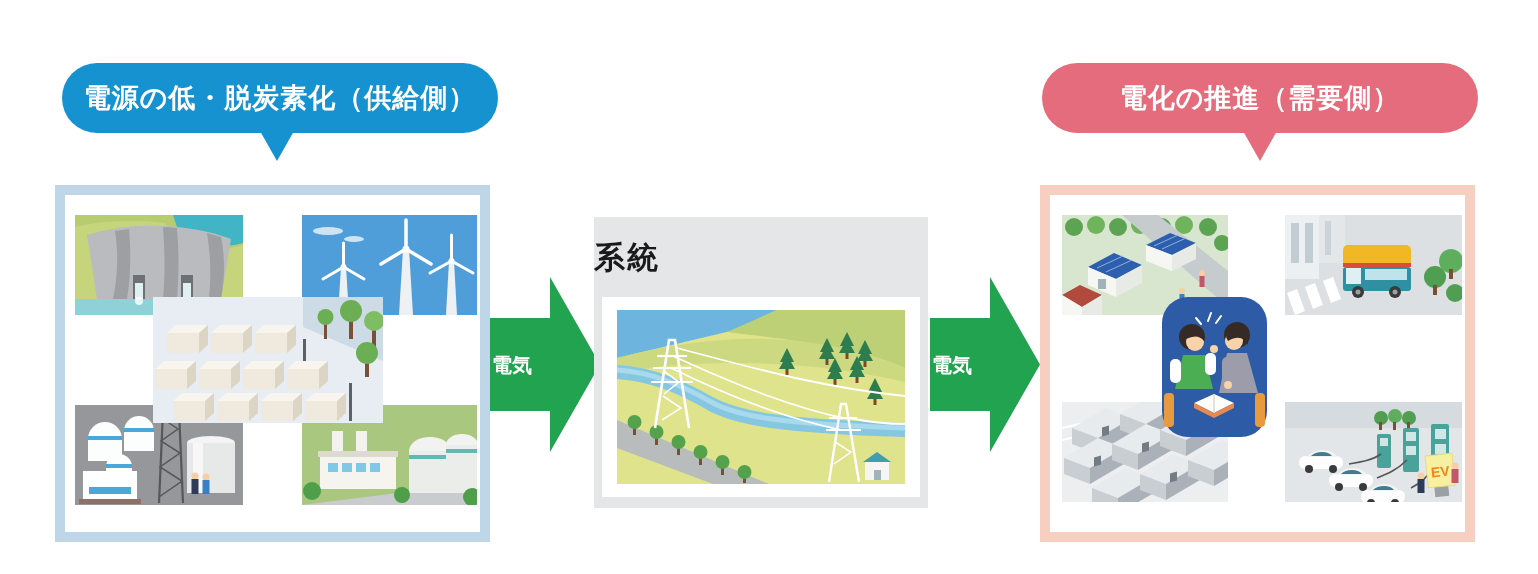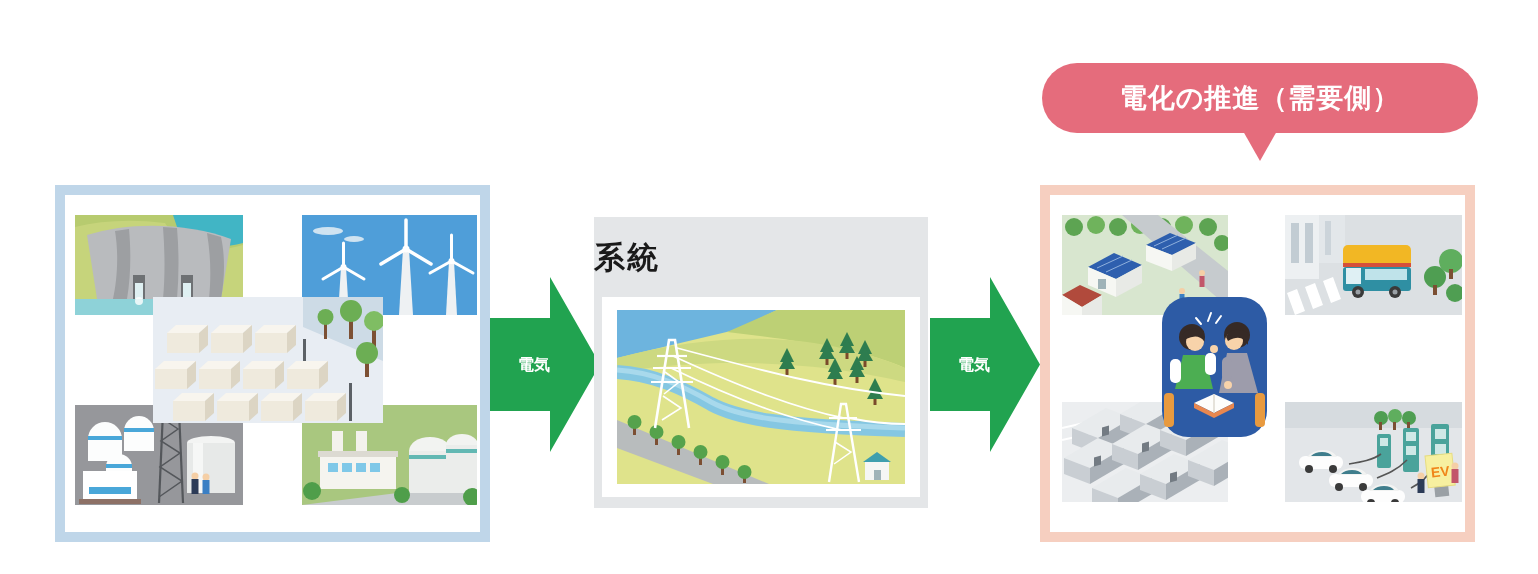"電源の低・脱炭素化（供給側）" div.bubble { html: none -> <div> <span>電源の低・脱炭素化（供給側）</span> <span></span> </div> }
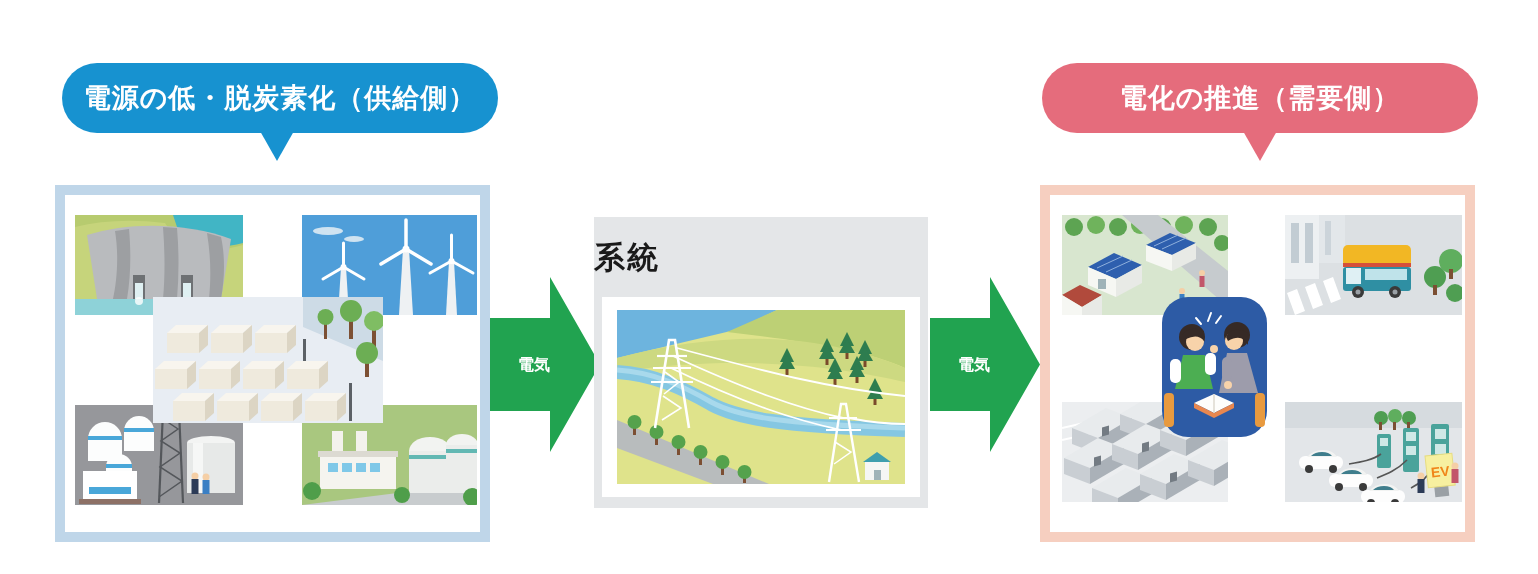"電気" .arrow-label { font-size: 16px -> 20px; text-align: right -> left }
